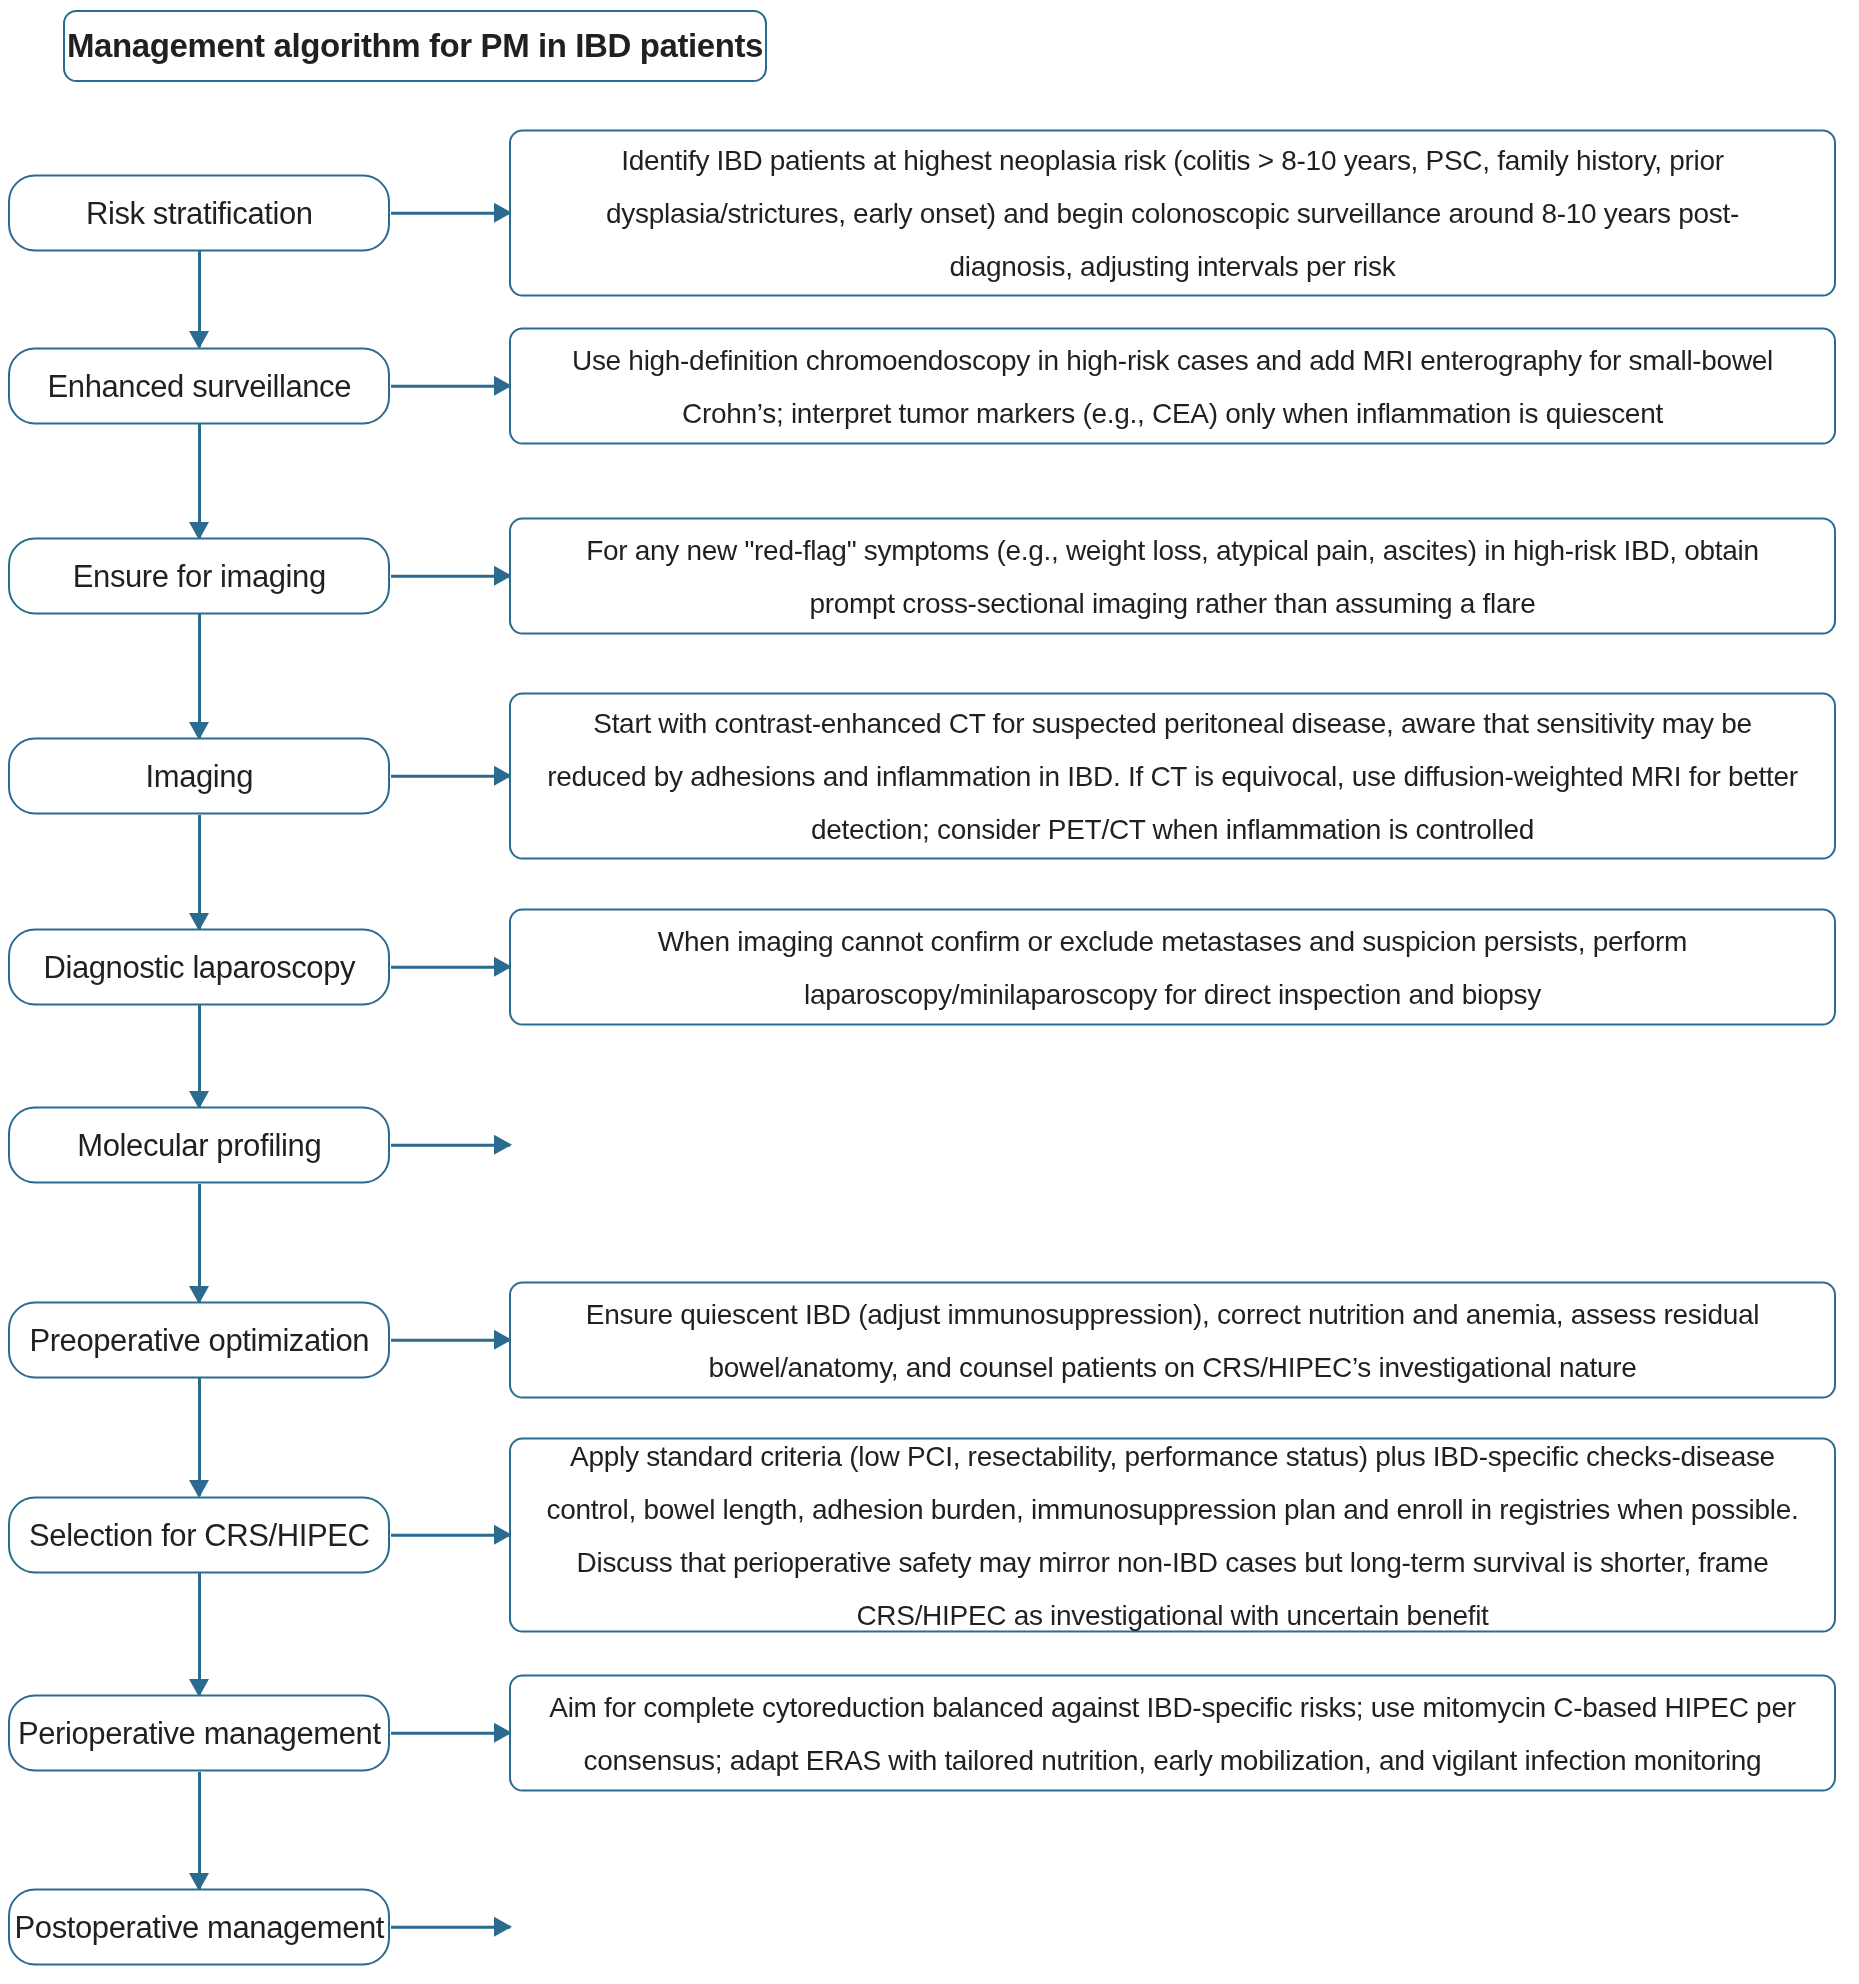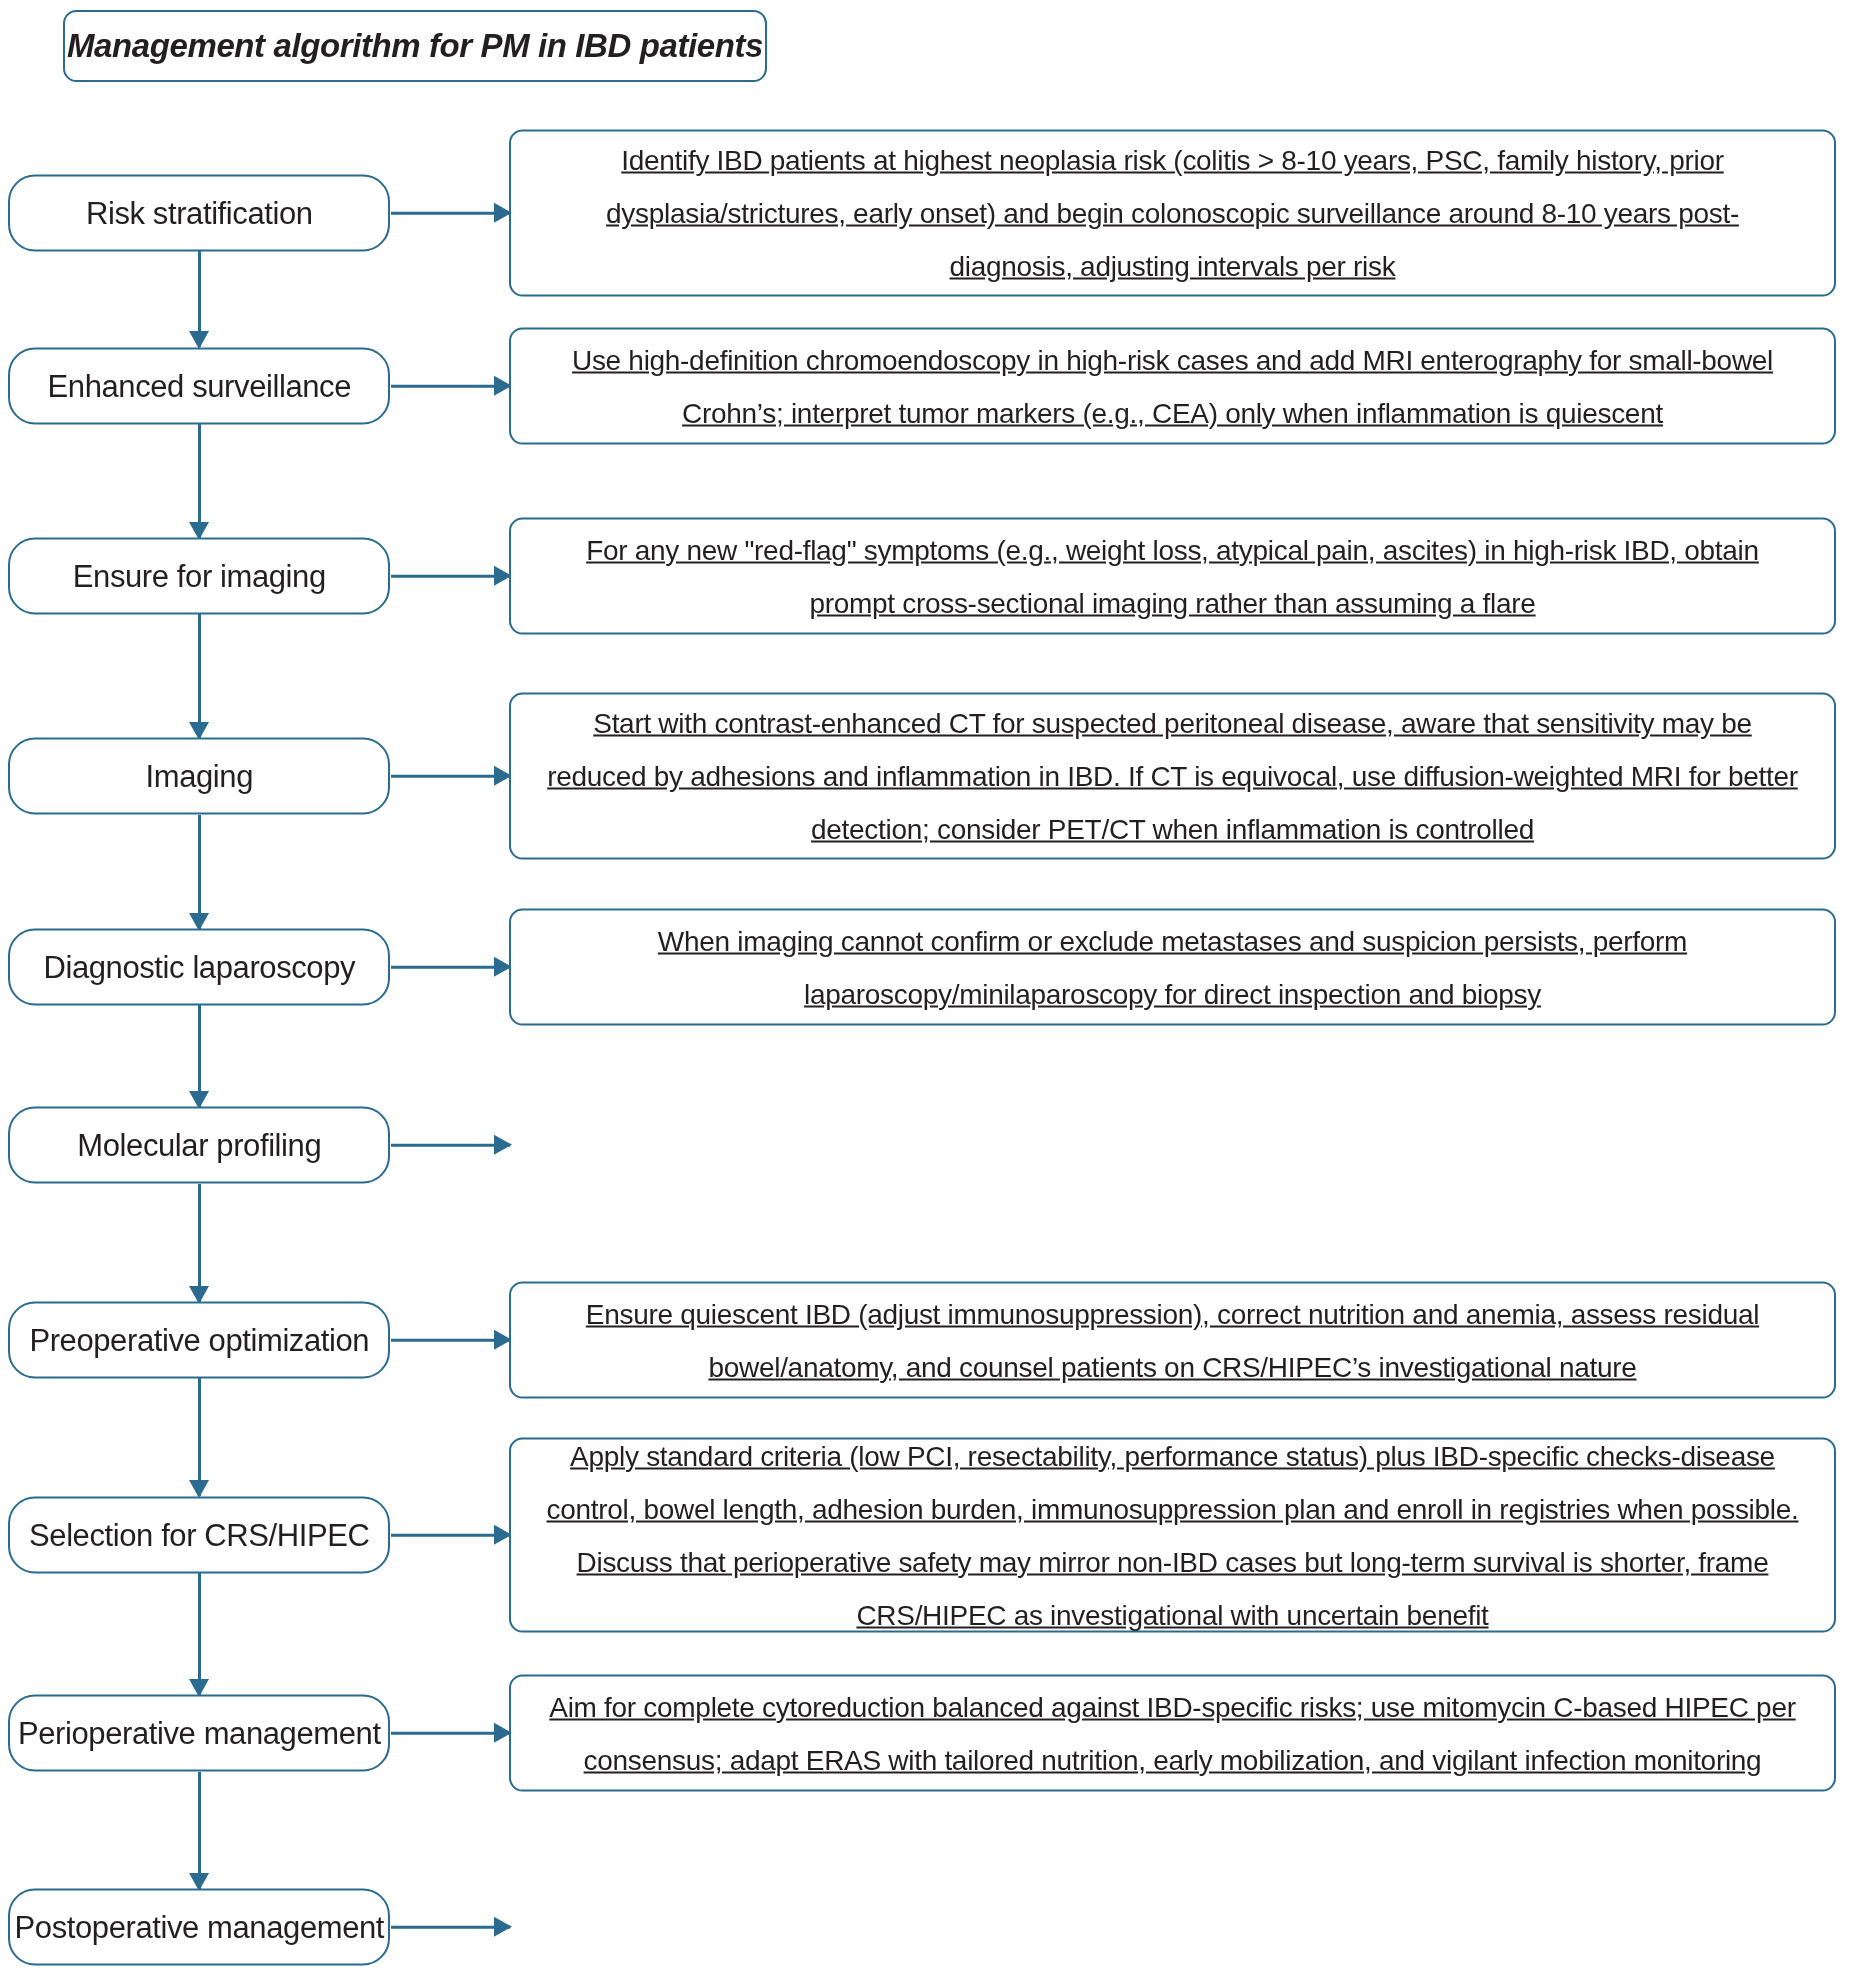"Management algorithm for PM in" .title-box { font-style: italic -> none }
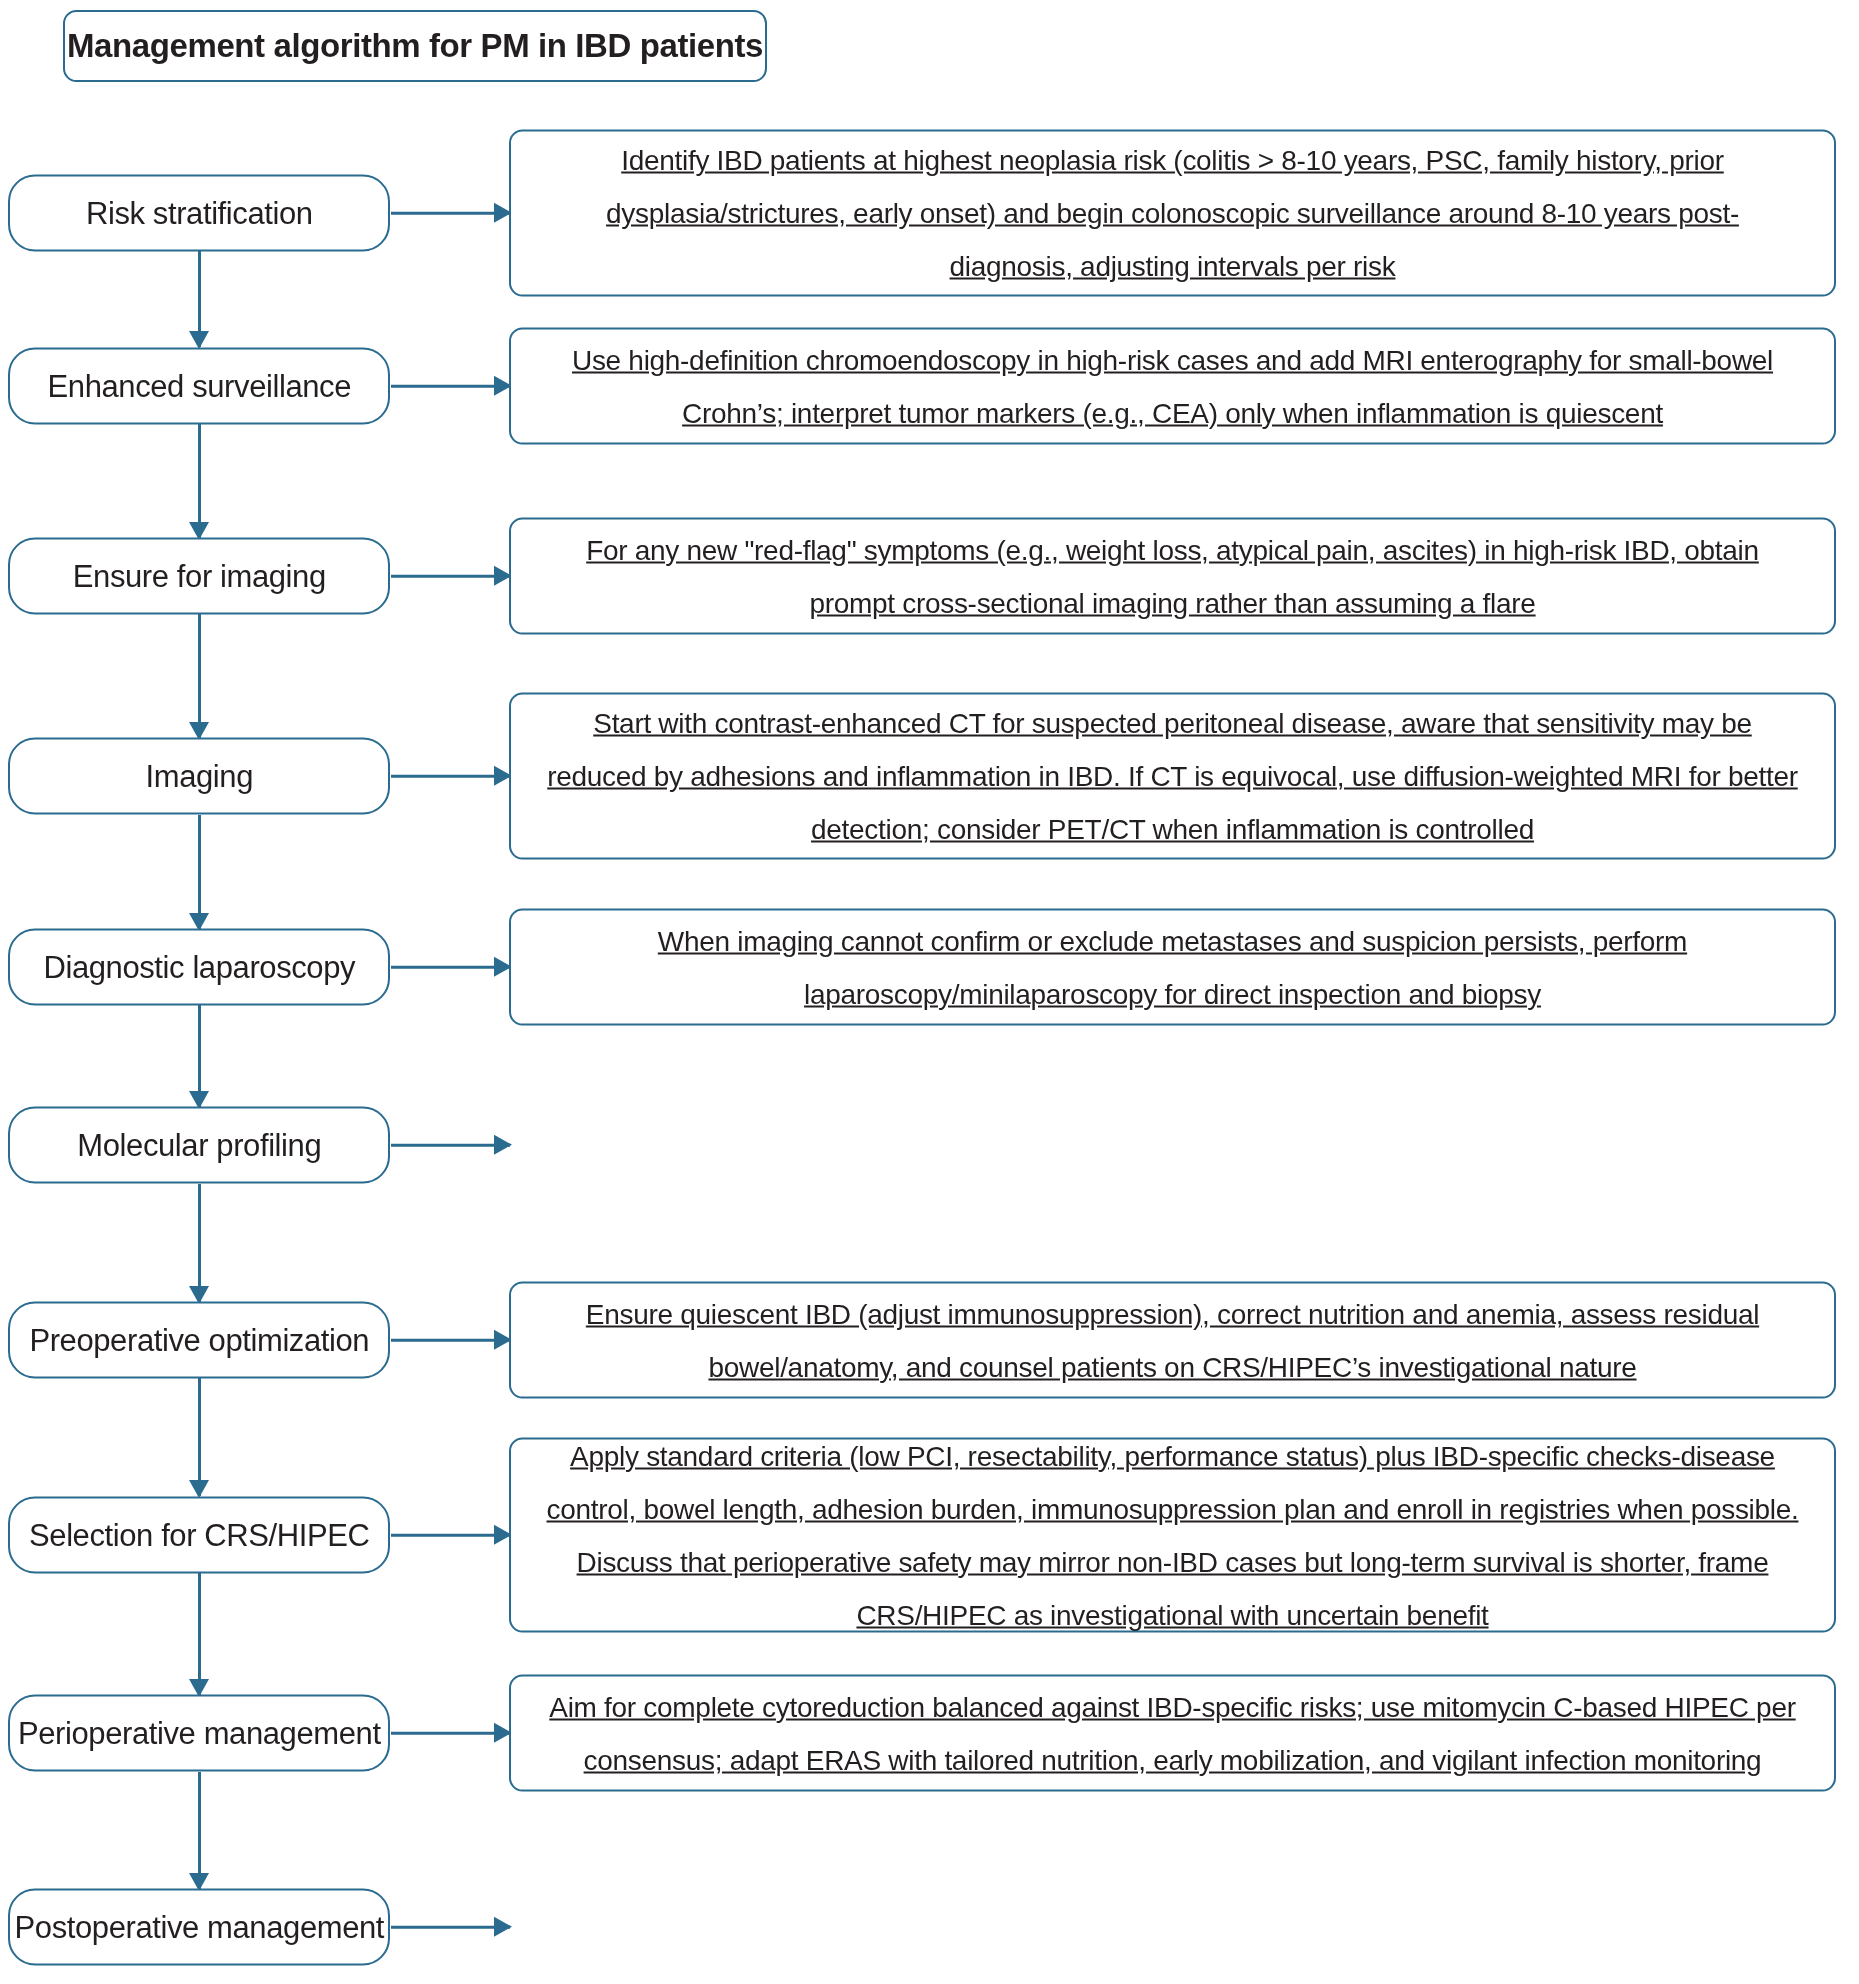"Identify IBD patients at highest" .desc-box { text-decoration: underline -> none }
